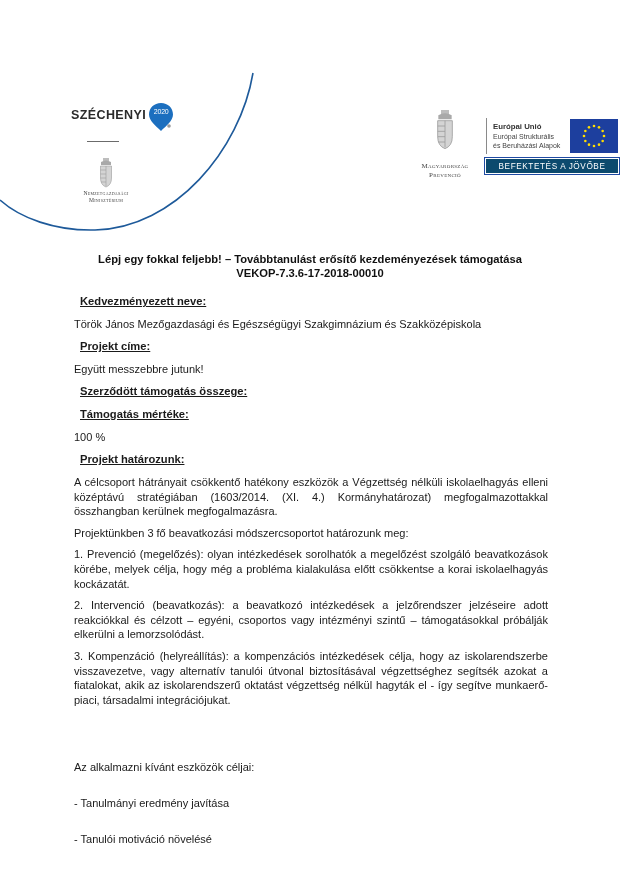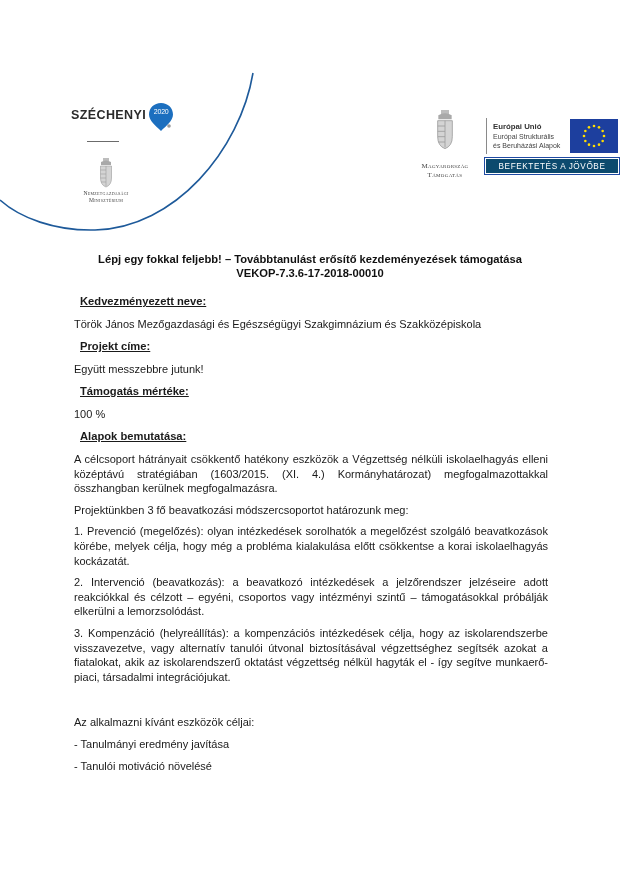"Támogatás" div { text: Támogatás -> Prevenció }
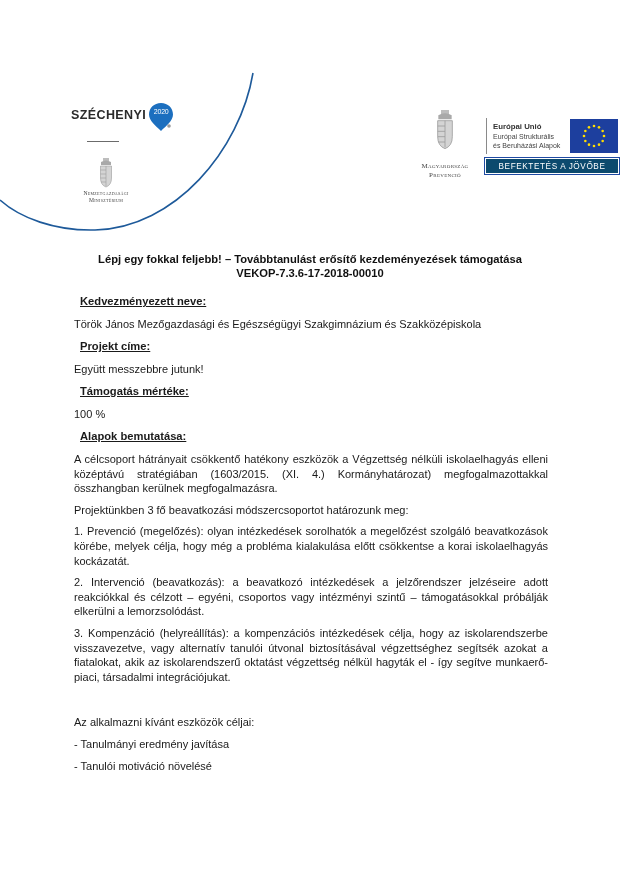"Szerződött támogatás összege:" div.label { html: none -> <div>Szerződött támogatás összege:</div> }
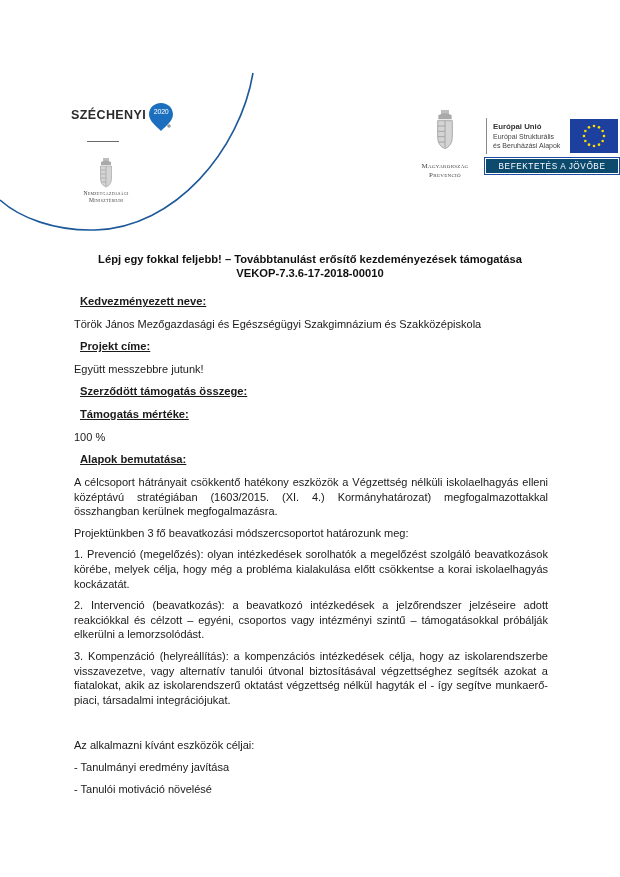"Alapok bemutatása:" div.label { text: Alapok bemutatása -> Projekt határozunk }
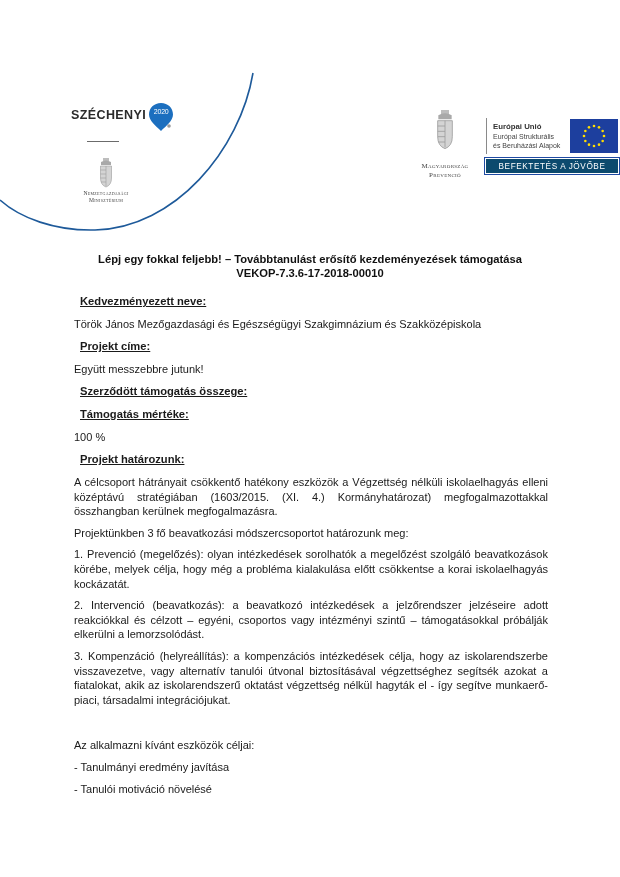"A célcsoport hátrányait csökkentő" div.para { text: 1603/2015 -> 1603/2014 }
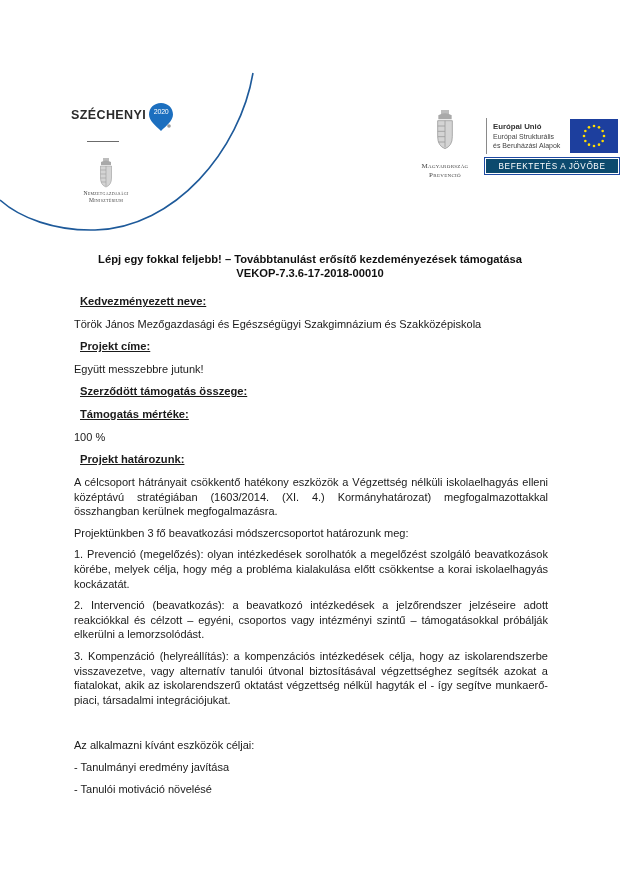"Az alkalmazni kívánt eszközök céljai:" .list-item { margin-top: none -> 22px }
